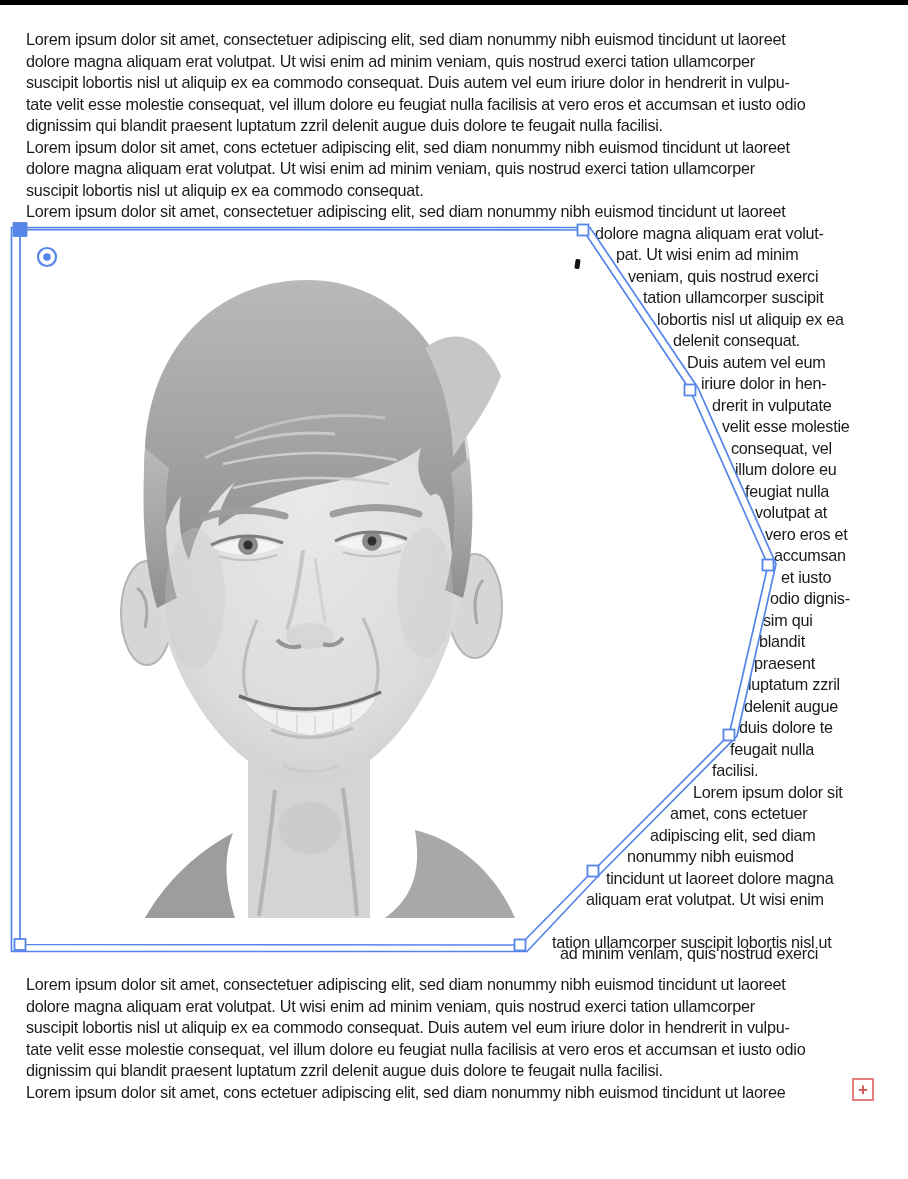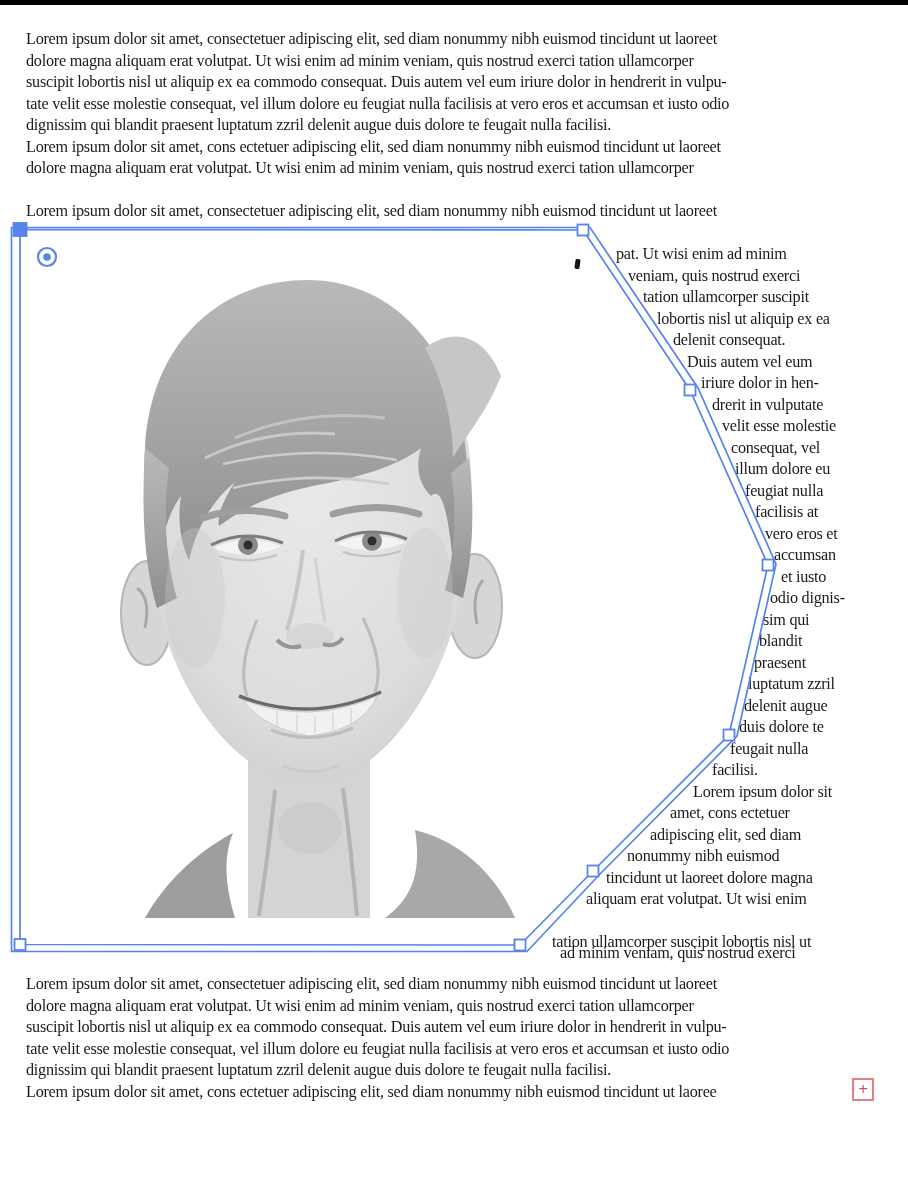"Lorem ipsum dolor sit amet," .page { font-family: Liberation Serif, serif -> Liberation Sans, sans-serif }
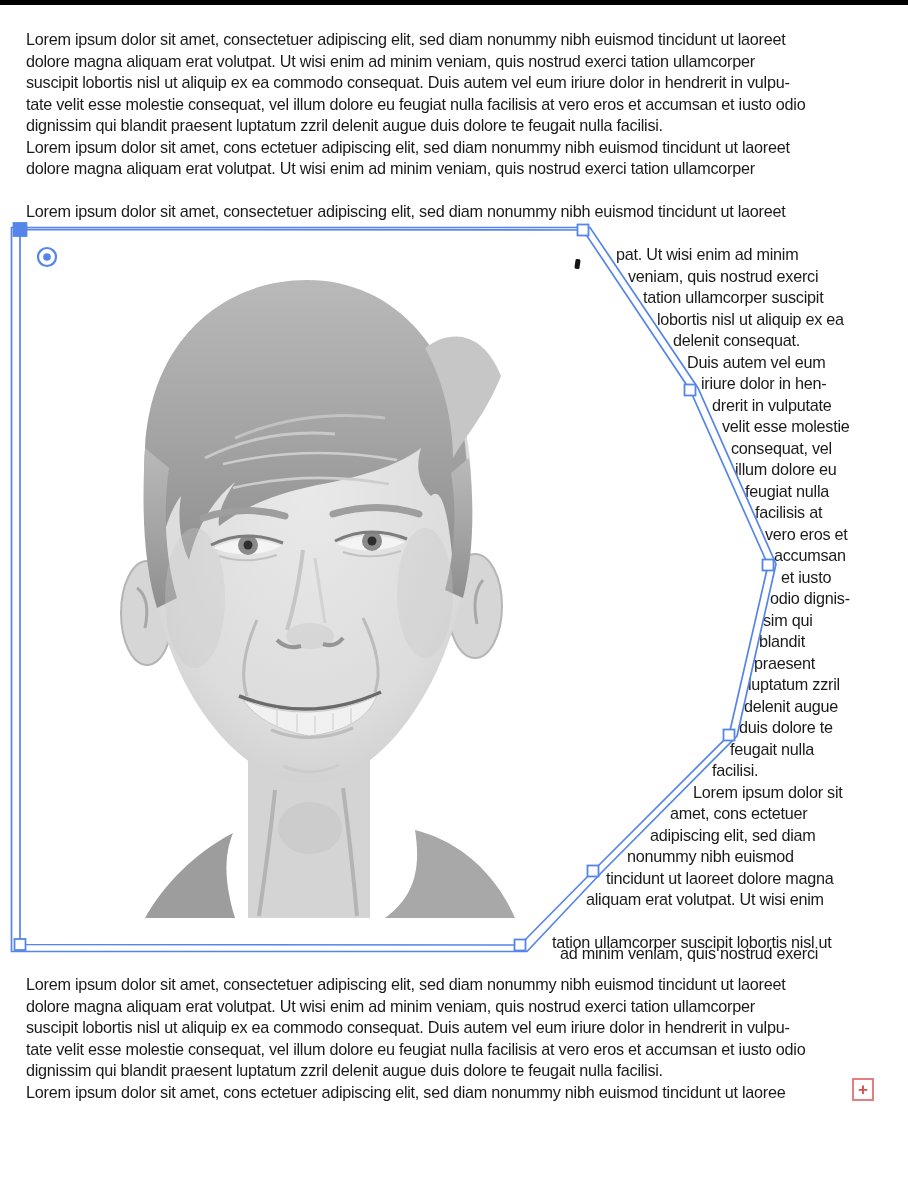"suscipit lobortis nisl ut aliquip ex ea commodo consequat." div.tline { html: none -> <div>suscipit lobortis nisl ut aliquip ex ea commodo consequat.</div> }
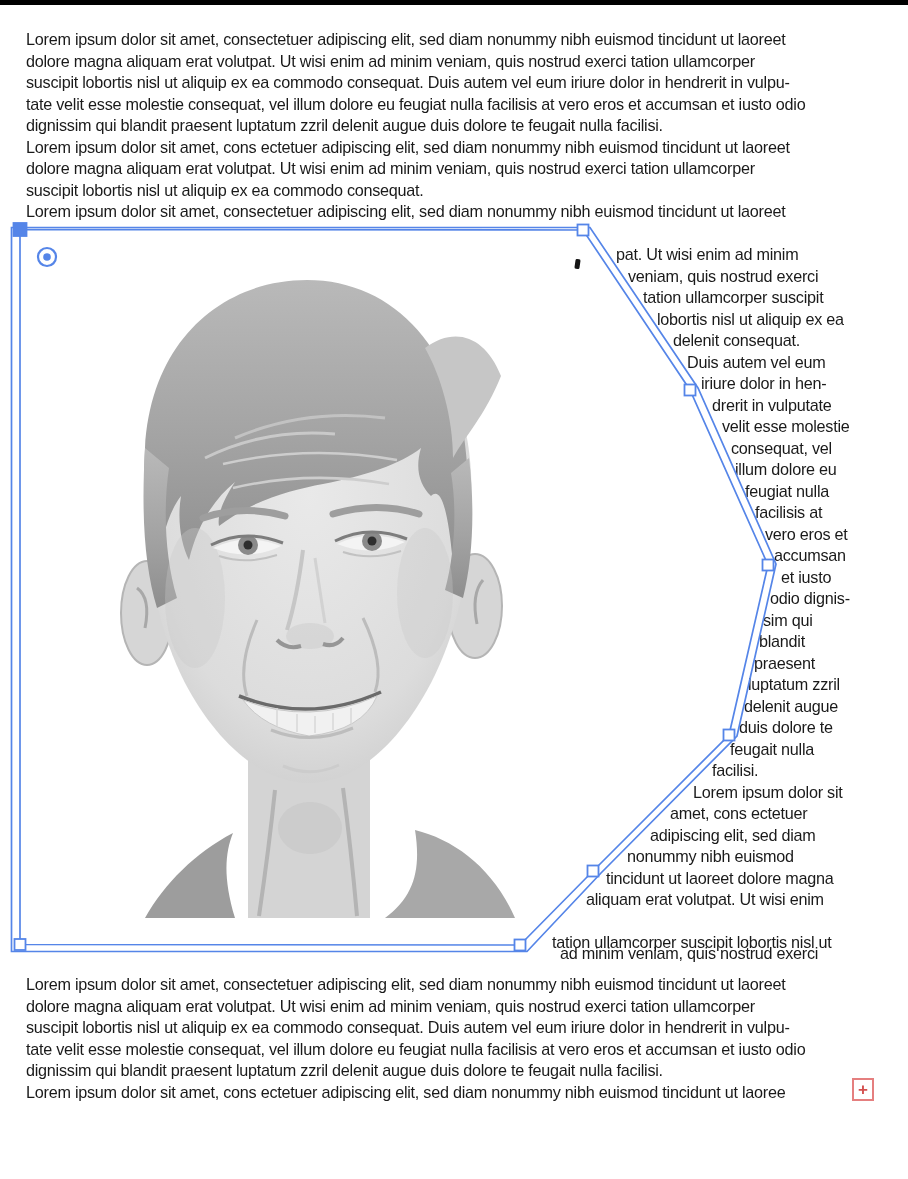"dolore magna aliquam erat volut-" div.tline { html: none -> <div>dolore magna aliquam erat volut-</div> }
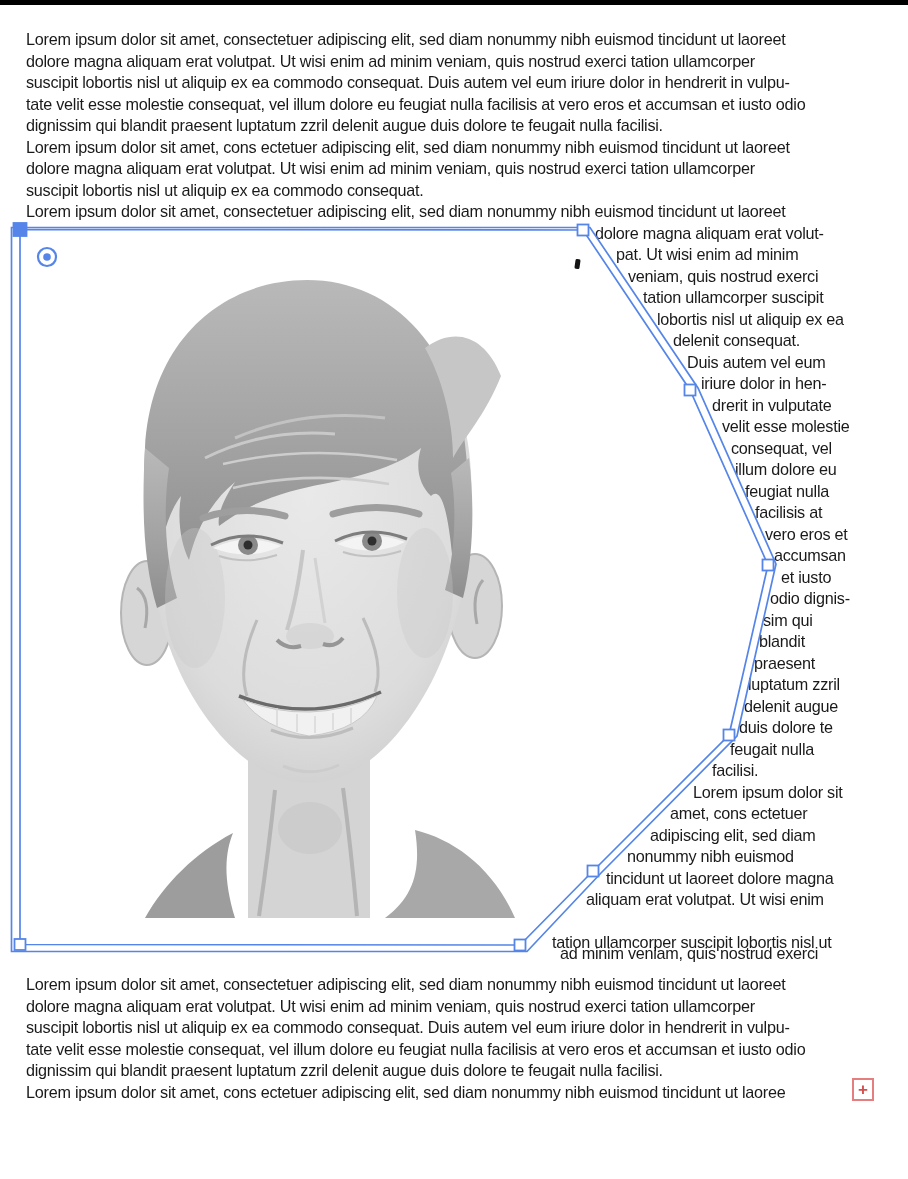"facilisis at" div.tline { text: facilisis -> volutpat }
